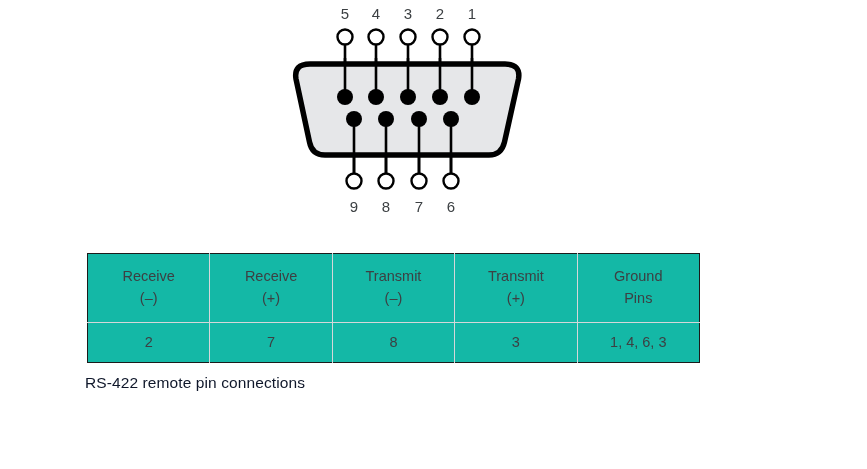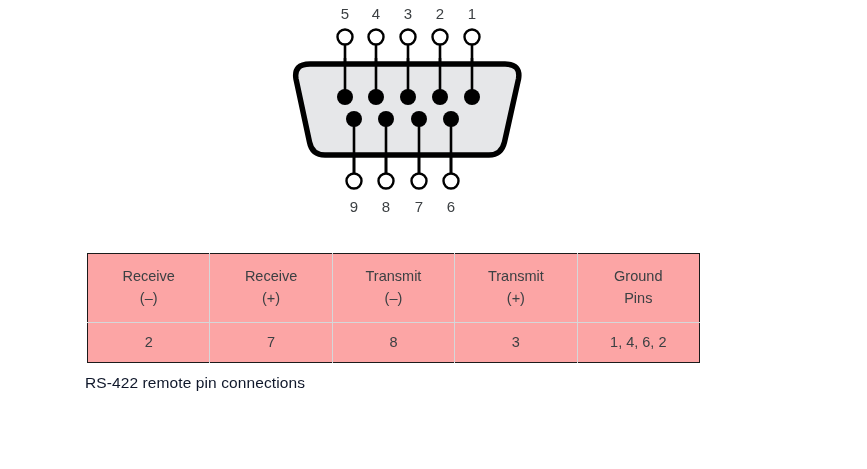"Receive" #pin-table { background: #fca5a5 -> #14b8a6 }
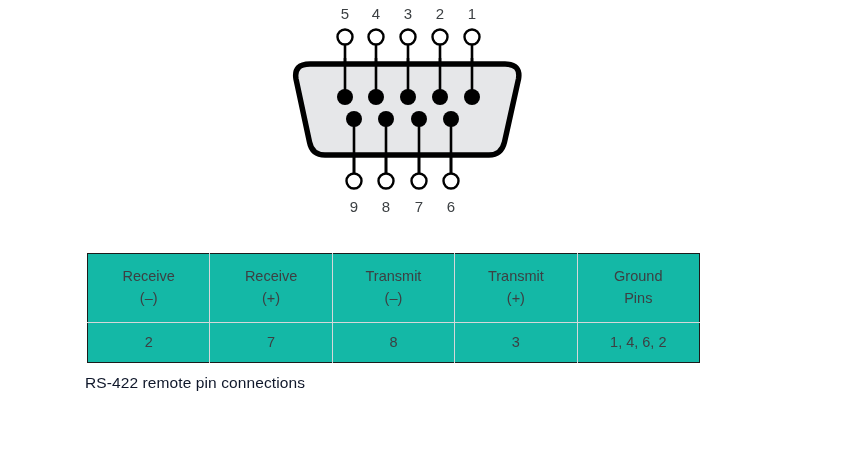"1, 4, 6, 2" td { text: 2 -> 3 }
